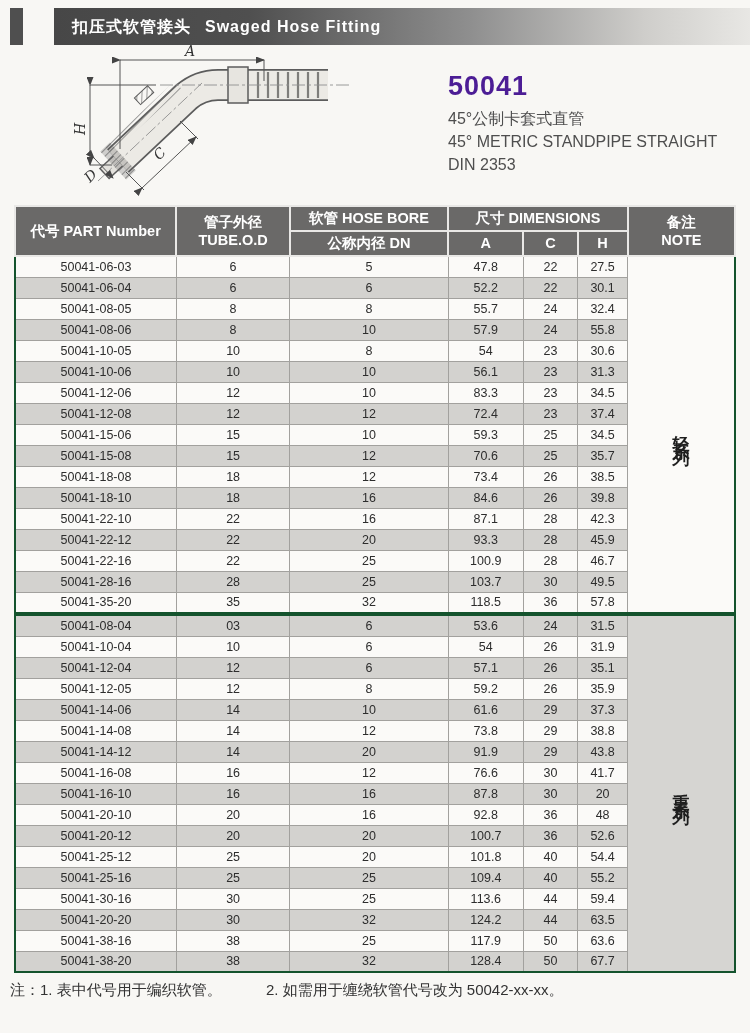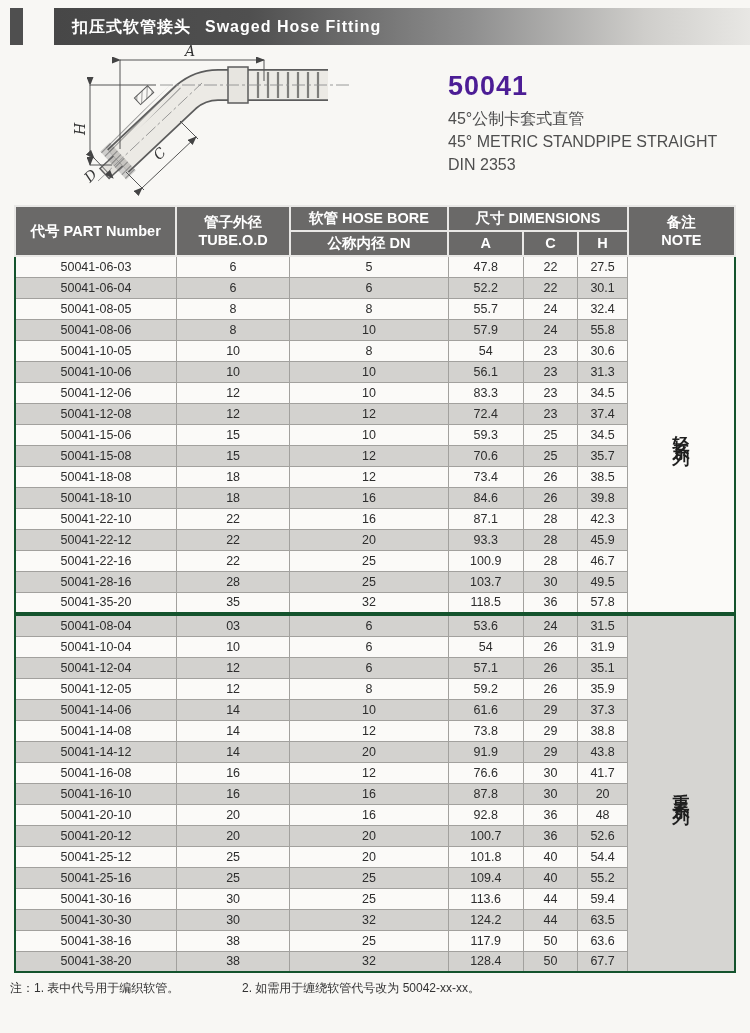"50041-30-30" td { text: 50041-30-30 -> 50041-20-20 }
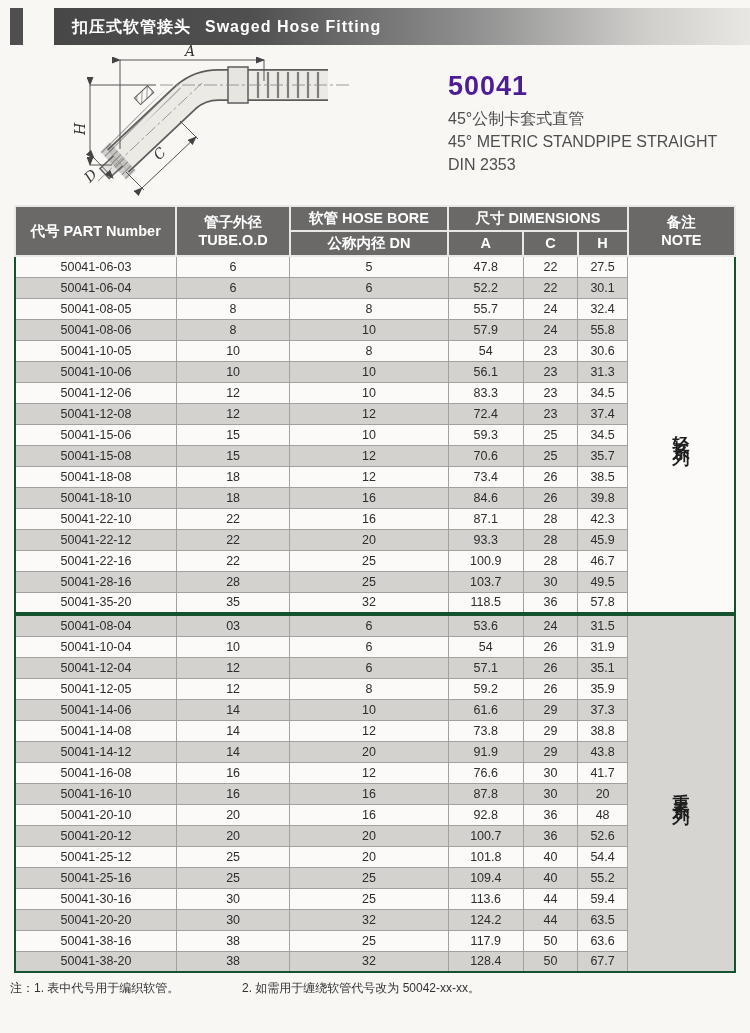"注：1. 表中代号用于编织软管。" .notes { font-size: 12px -> 15px }
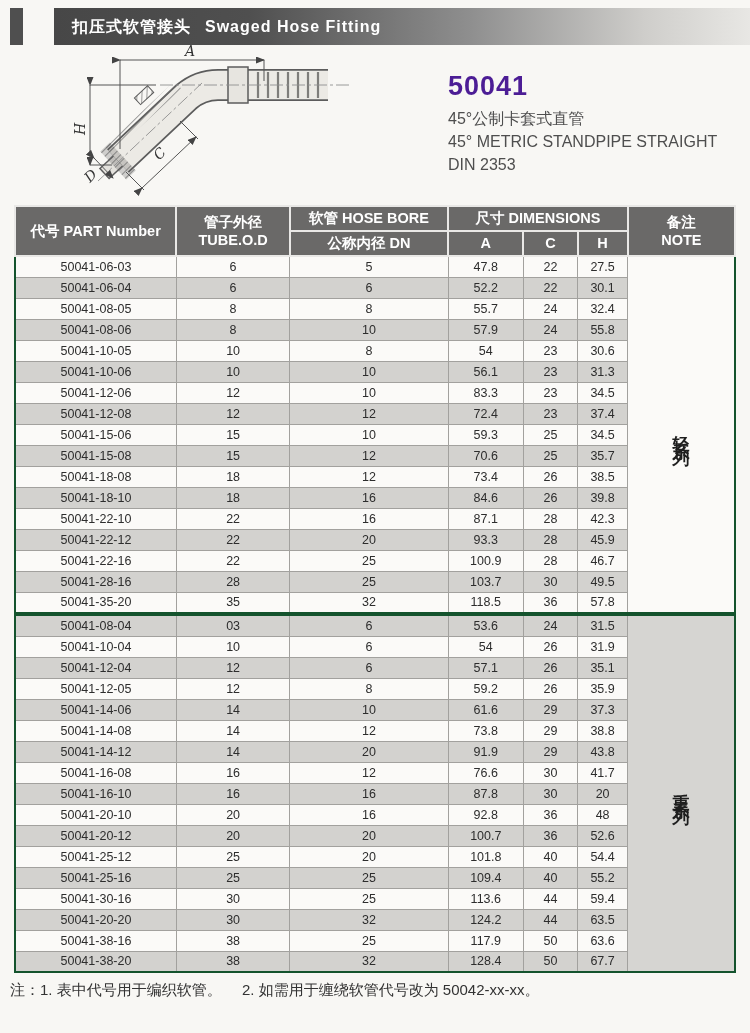"2. 如需用于缠绕软管代号改为 50042-xx-xx。" .notes .ncol2 { margin-left: none -> 24px }
